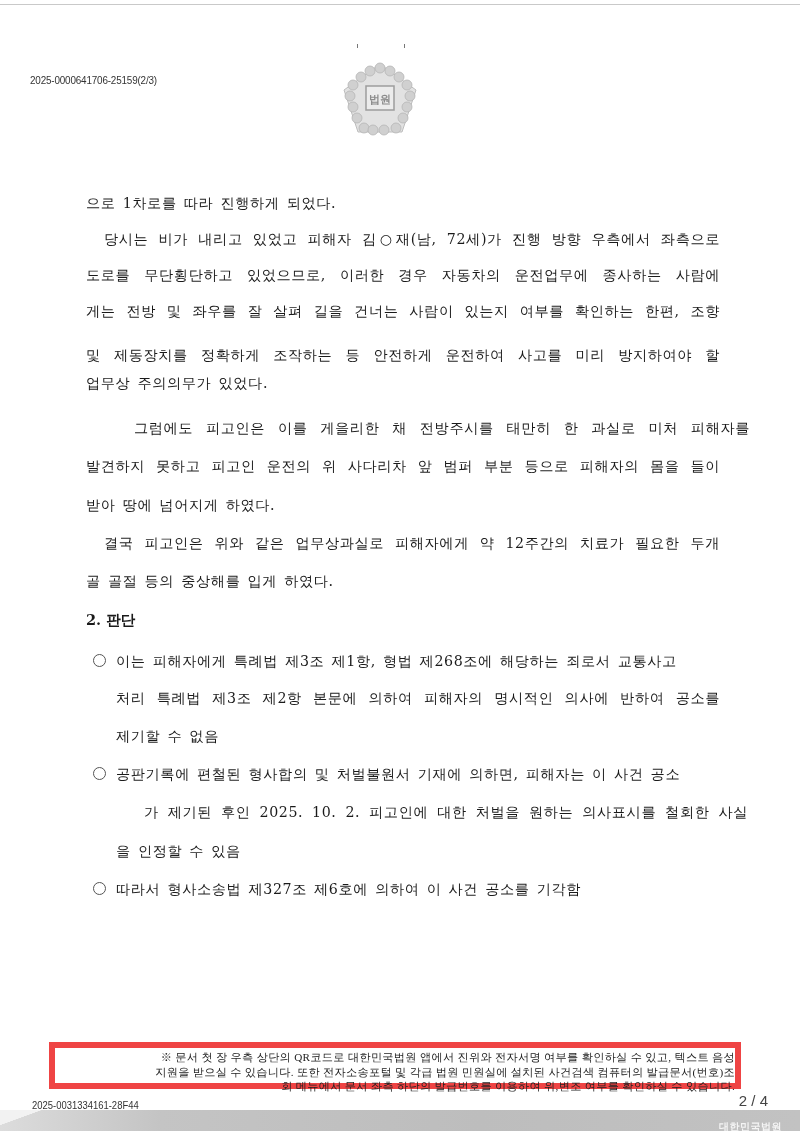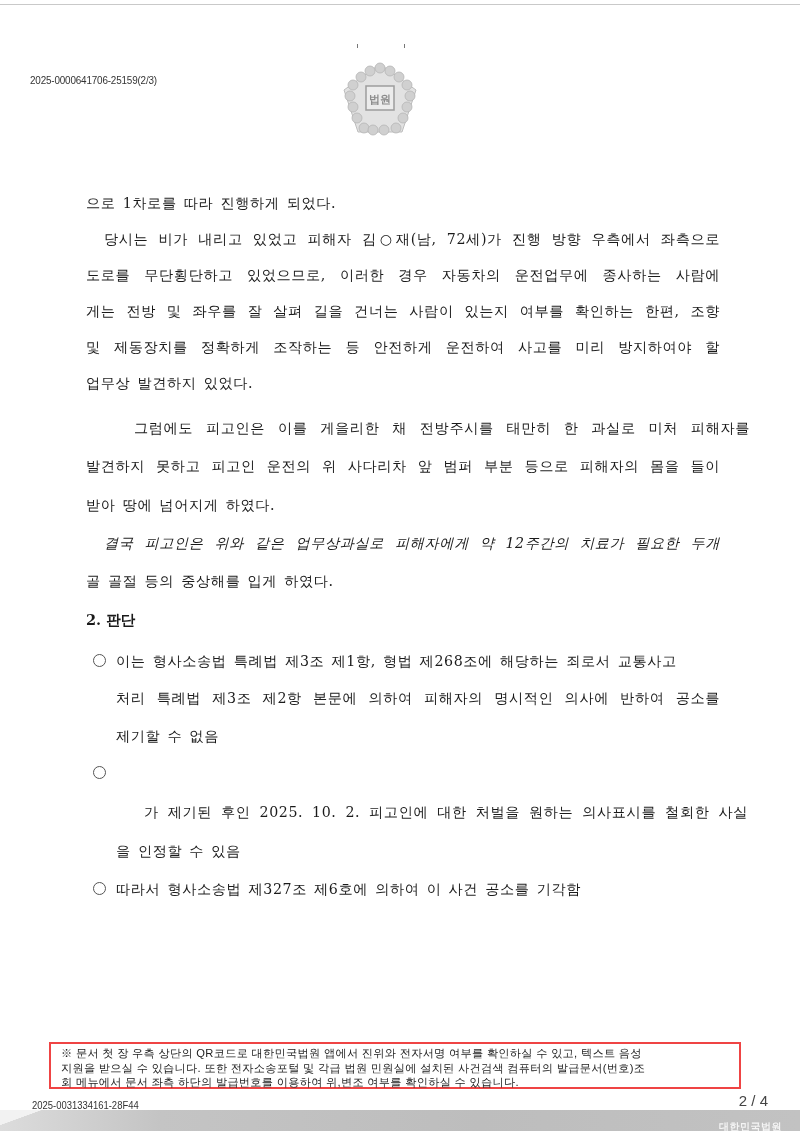"및 제동장치를 정확하게 조작하는 등" div.body-text { top: 338px -> 346px }
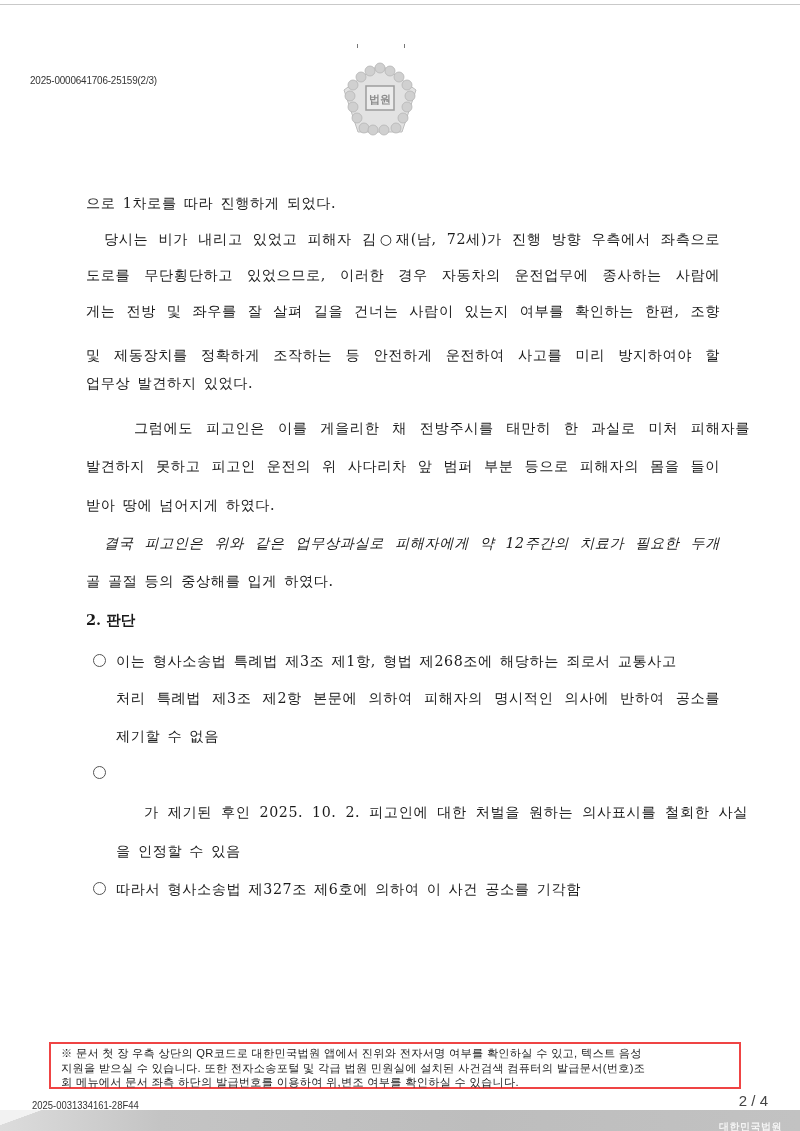"업무상 발견하지 있었다." div.body-text { text: 발견하지 -> 주의의무가 }
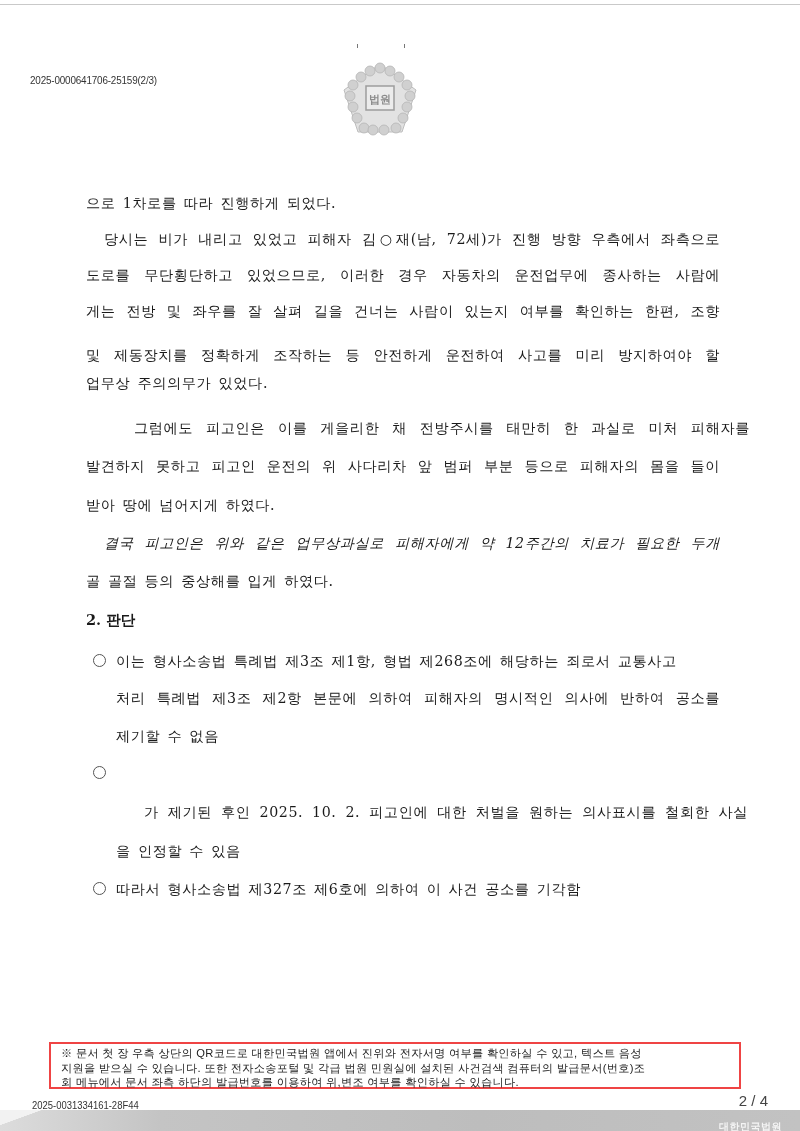"결국 피고인은 위와 같은 업무상과실로" div.body-text { font-style: italic -> none }
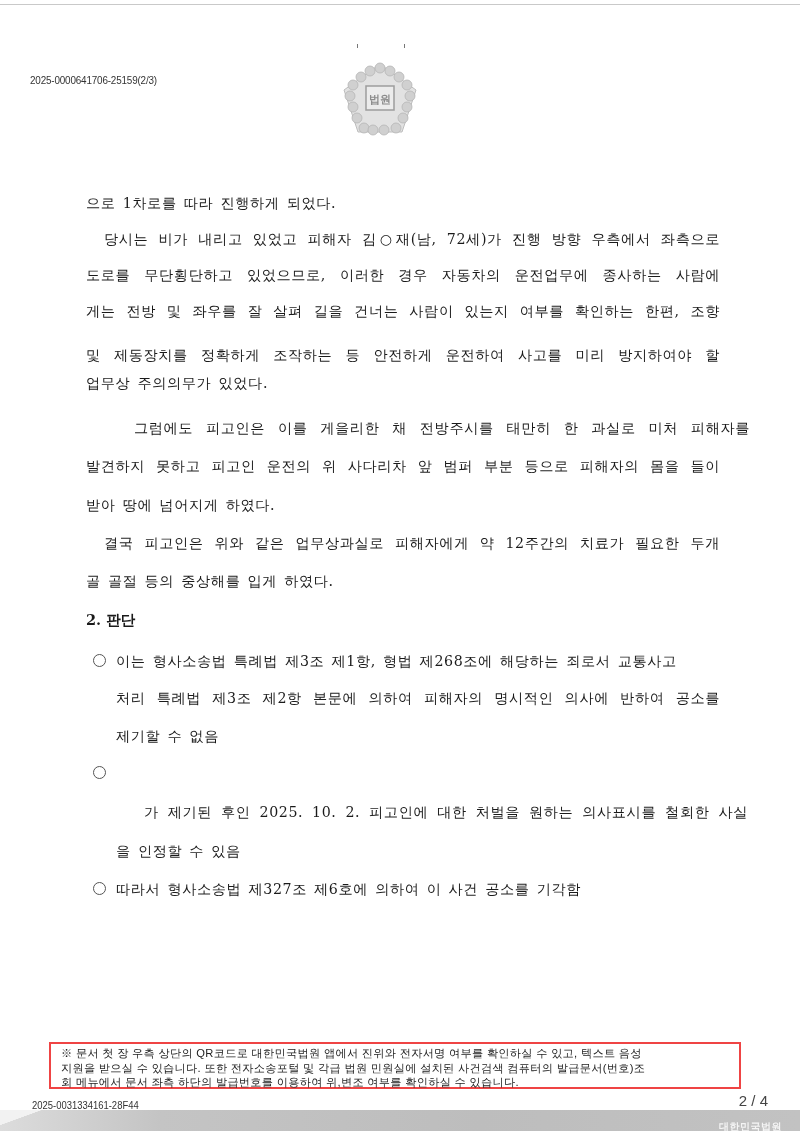"이는 형사소송법 특례법 제3조 제1항," span { text: 형사소송법 -> 피해자에게 }
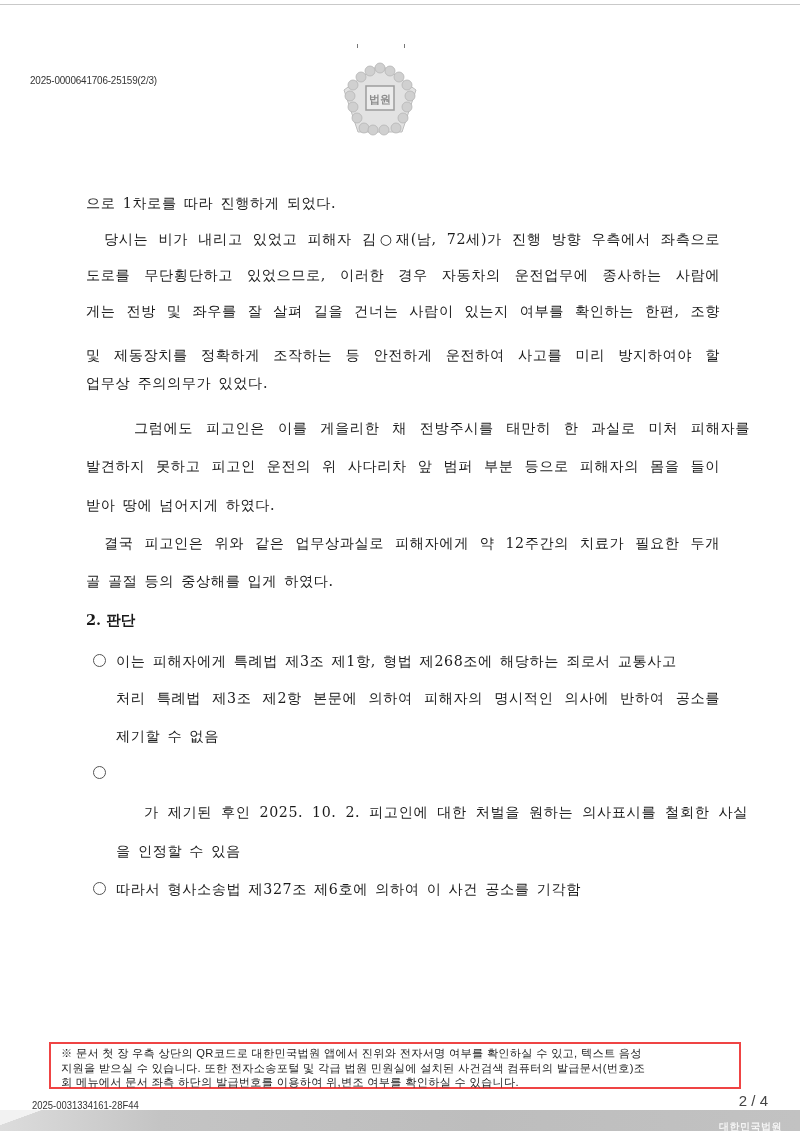"공판기록에 편철된 형사합의 및 처벌불원서" span { html: none -> <span>공판기록에 편철된 형사합의 및 처벌불원서 기재에 의하면, 피해자는 이 사건 공소</span> }
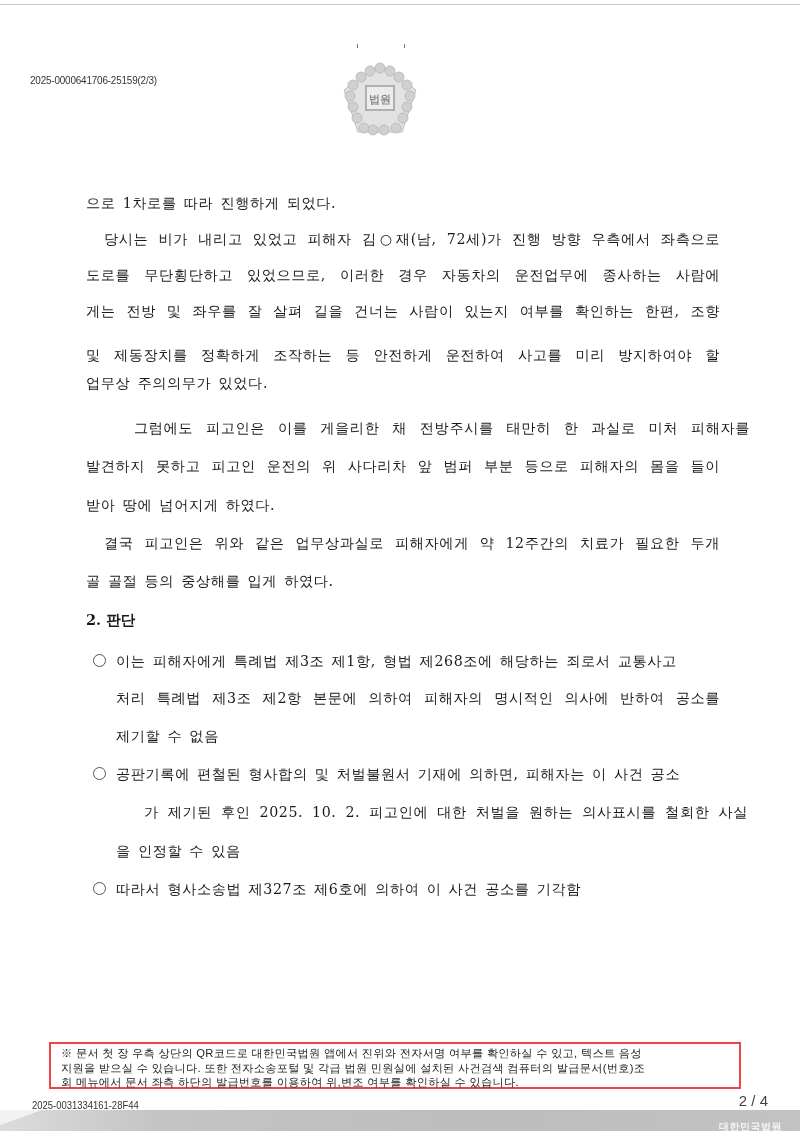"※ 문서 첫 장 우측" .notice { border: 2px solid #ef4444 -> 6px solid #ef4444; font-family: Liberation Sans, sans-serif -> Liberation Serif, serif; text-align: none -> right }
